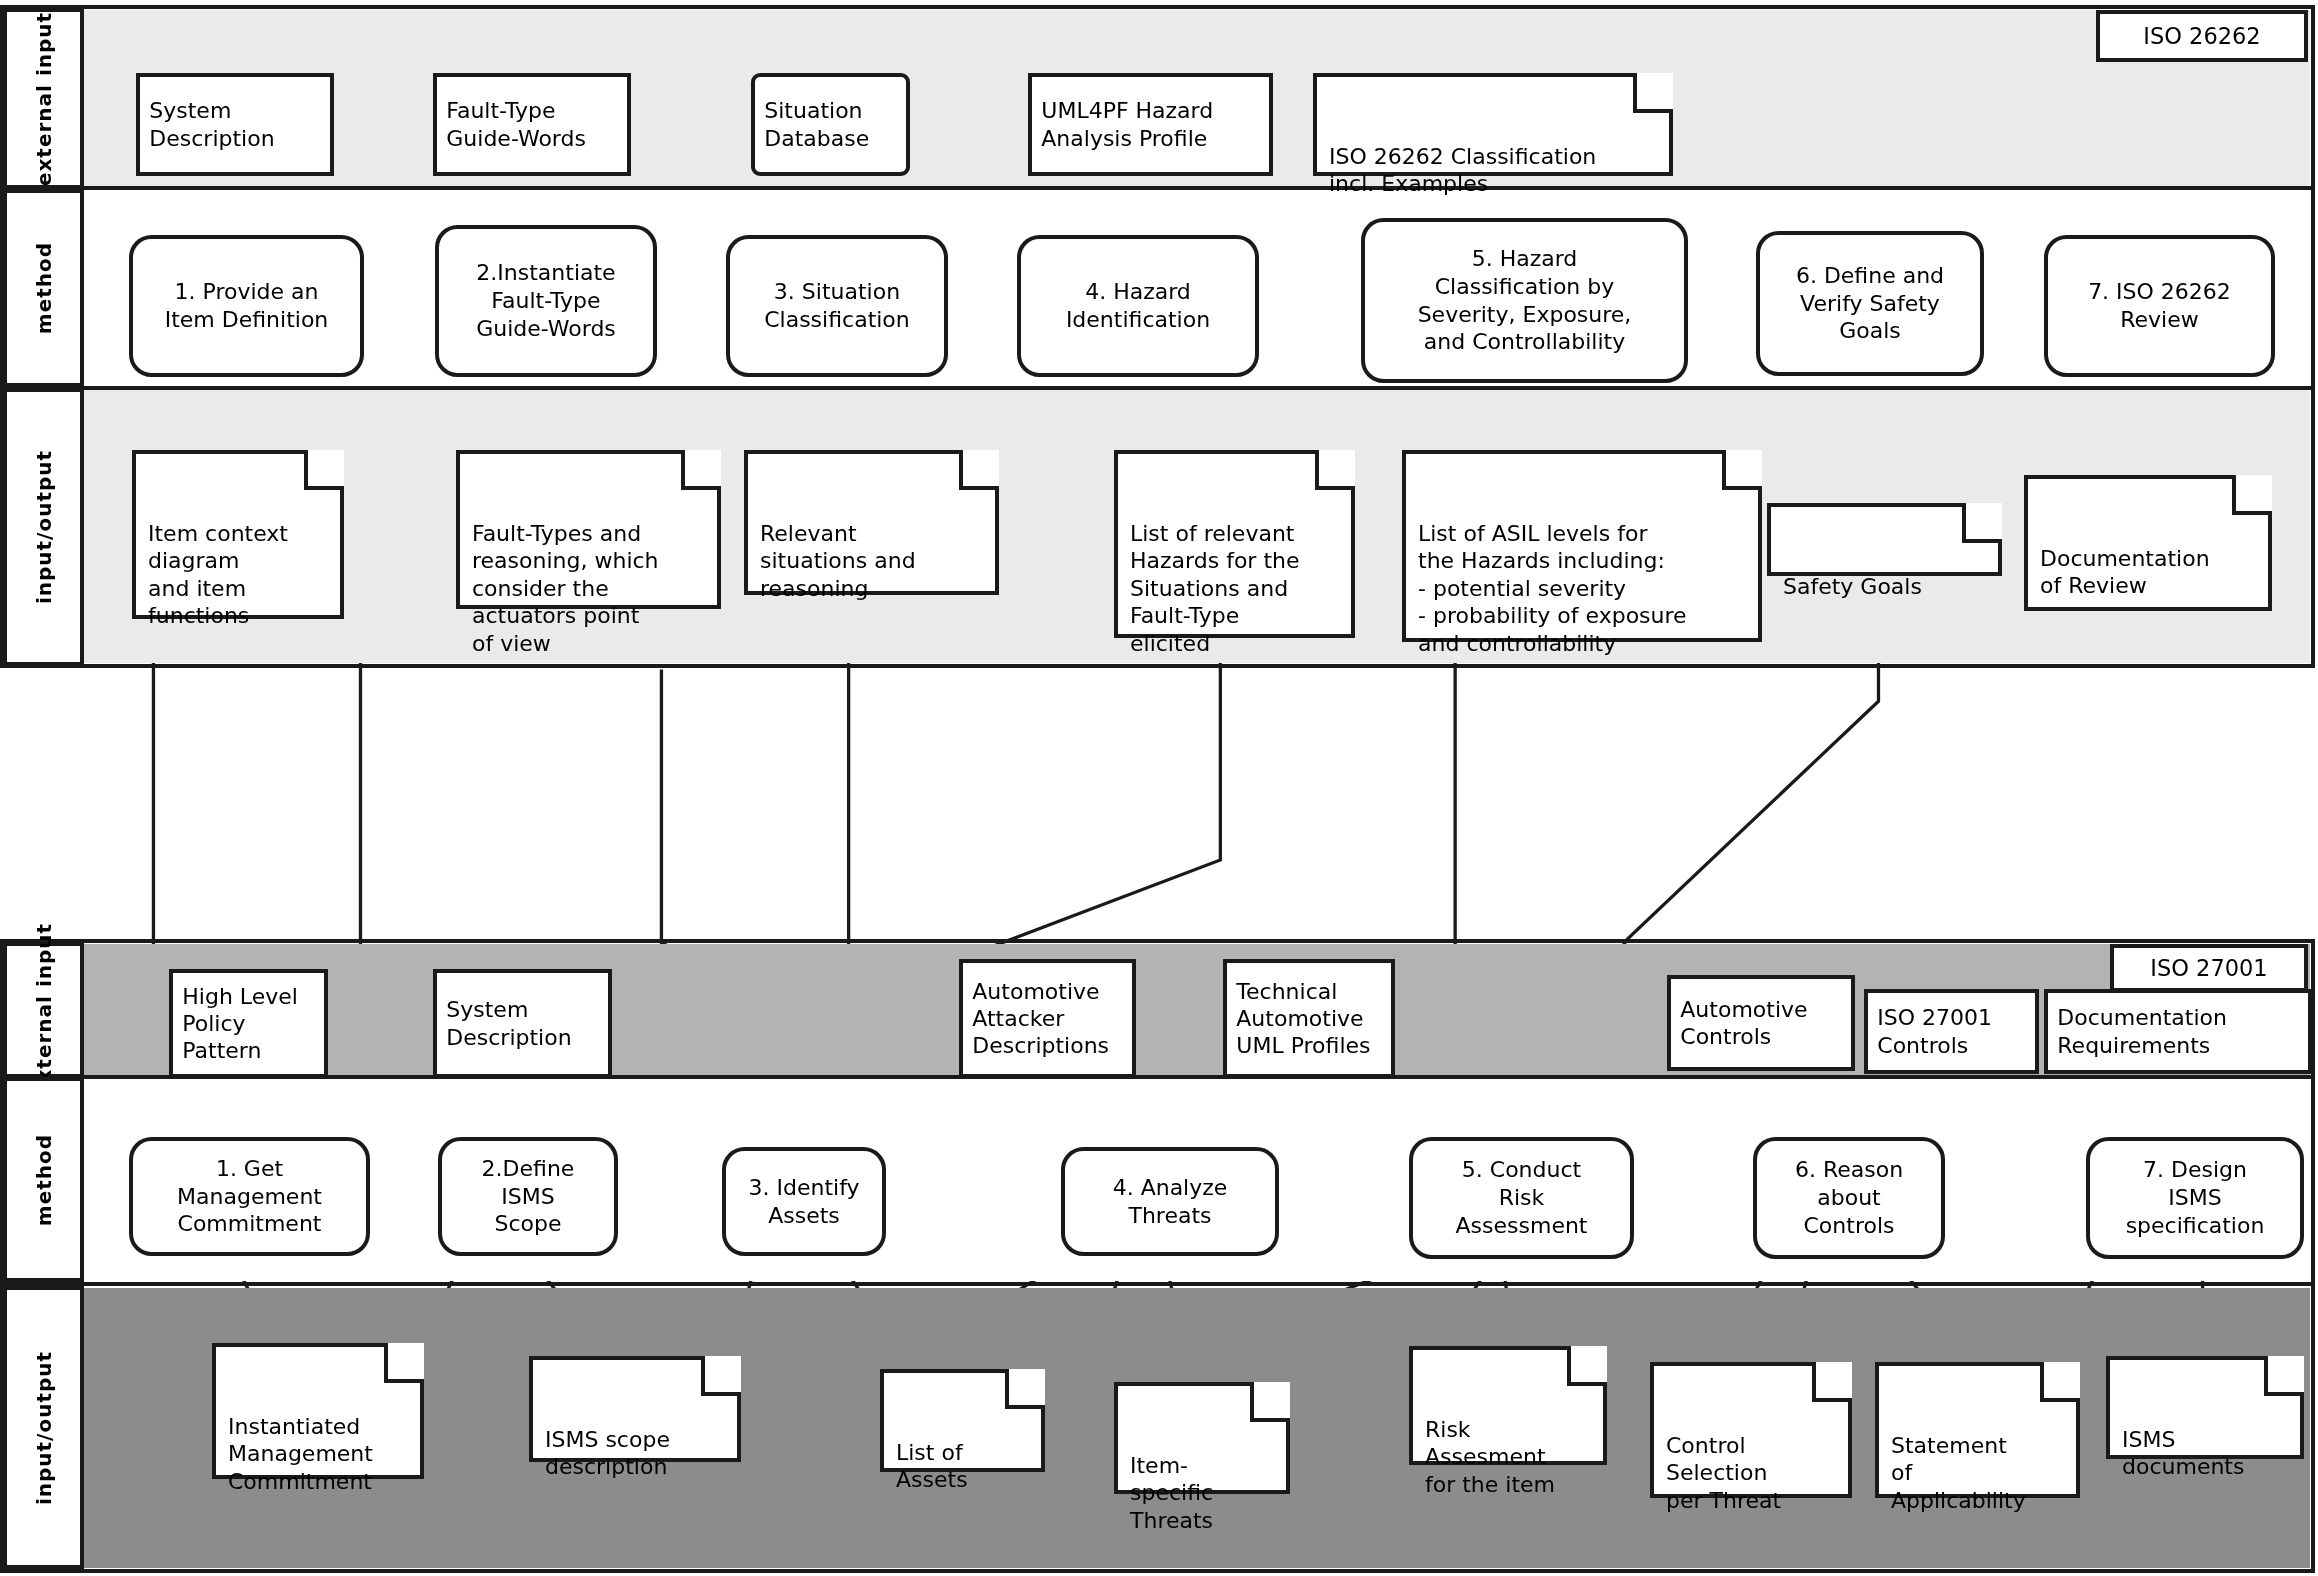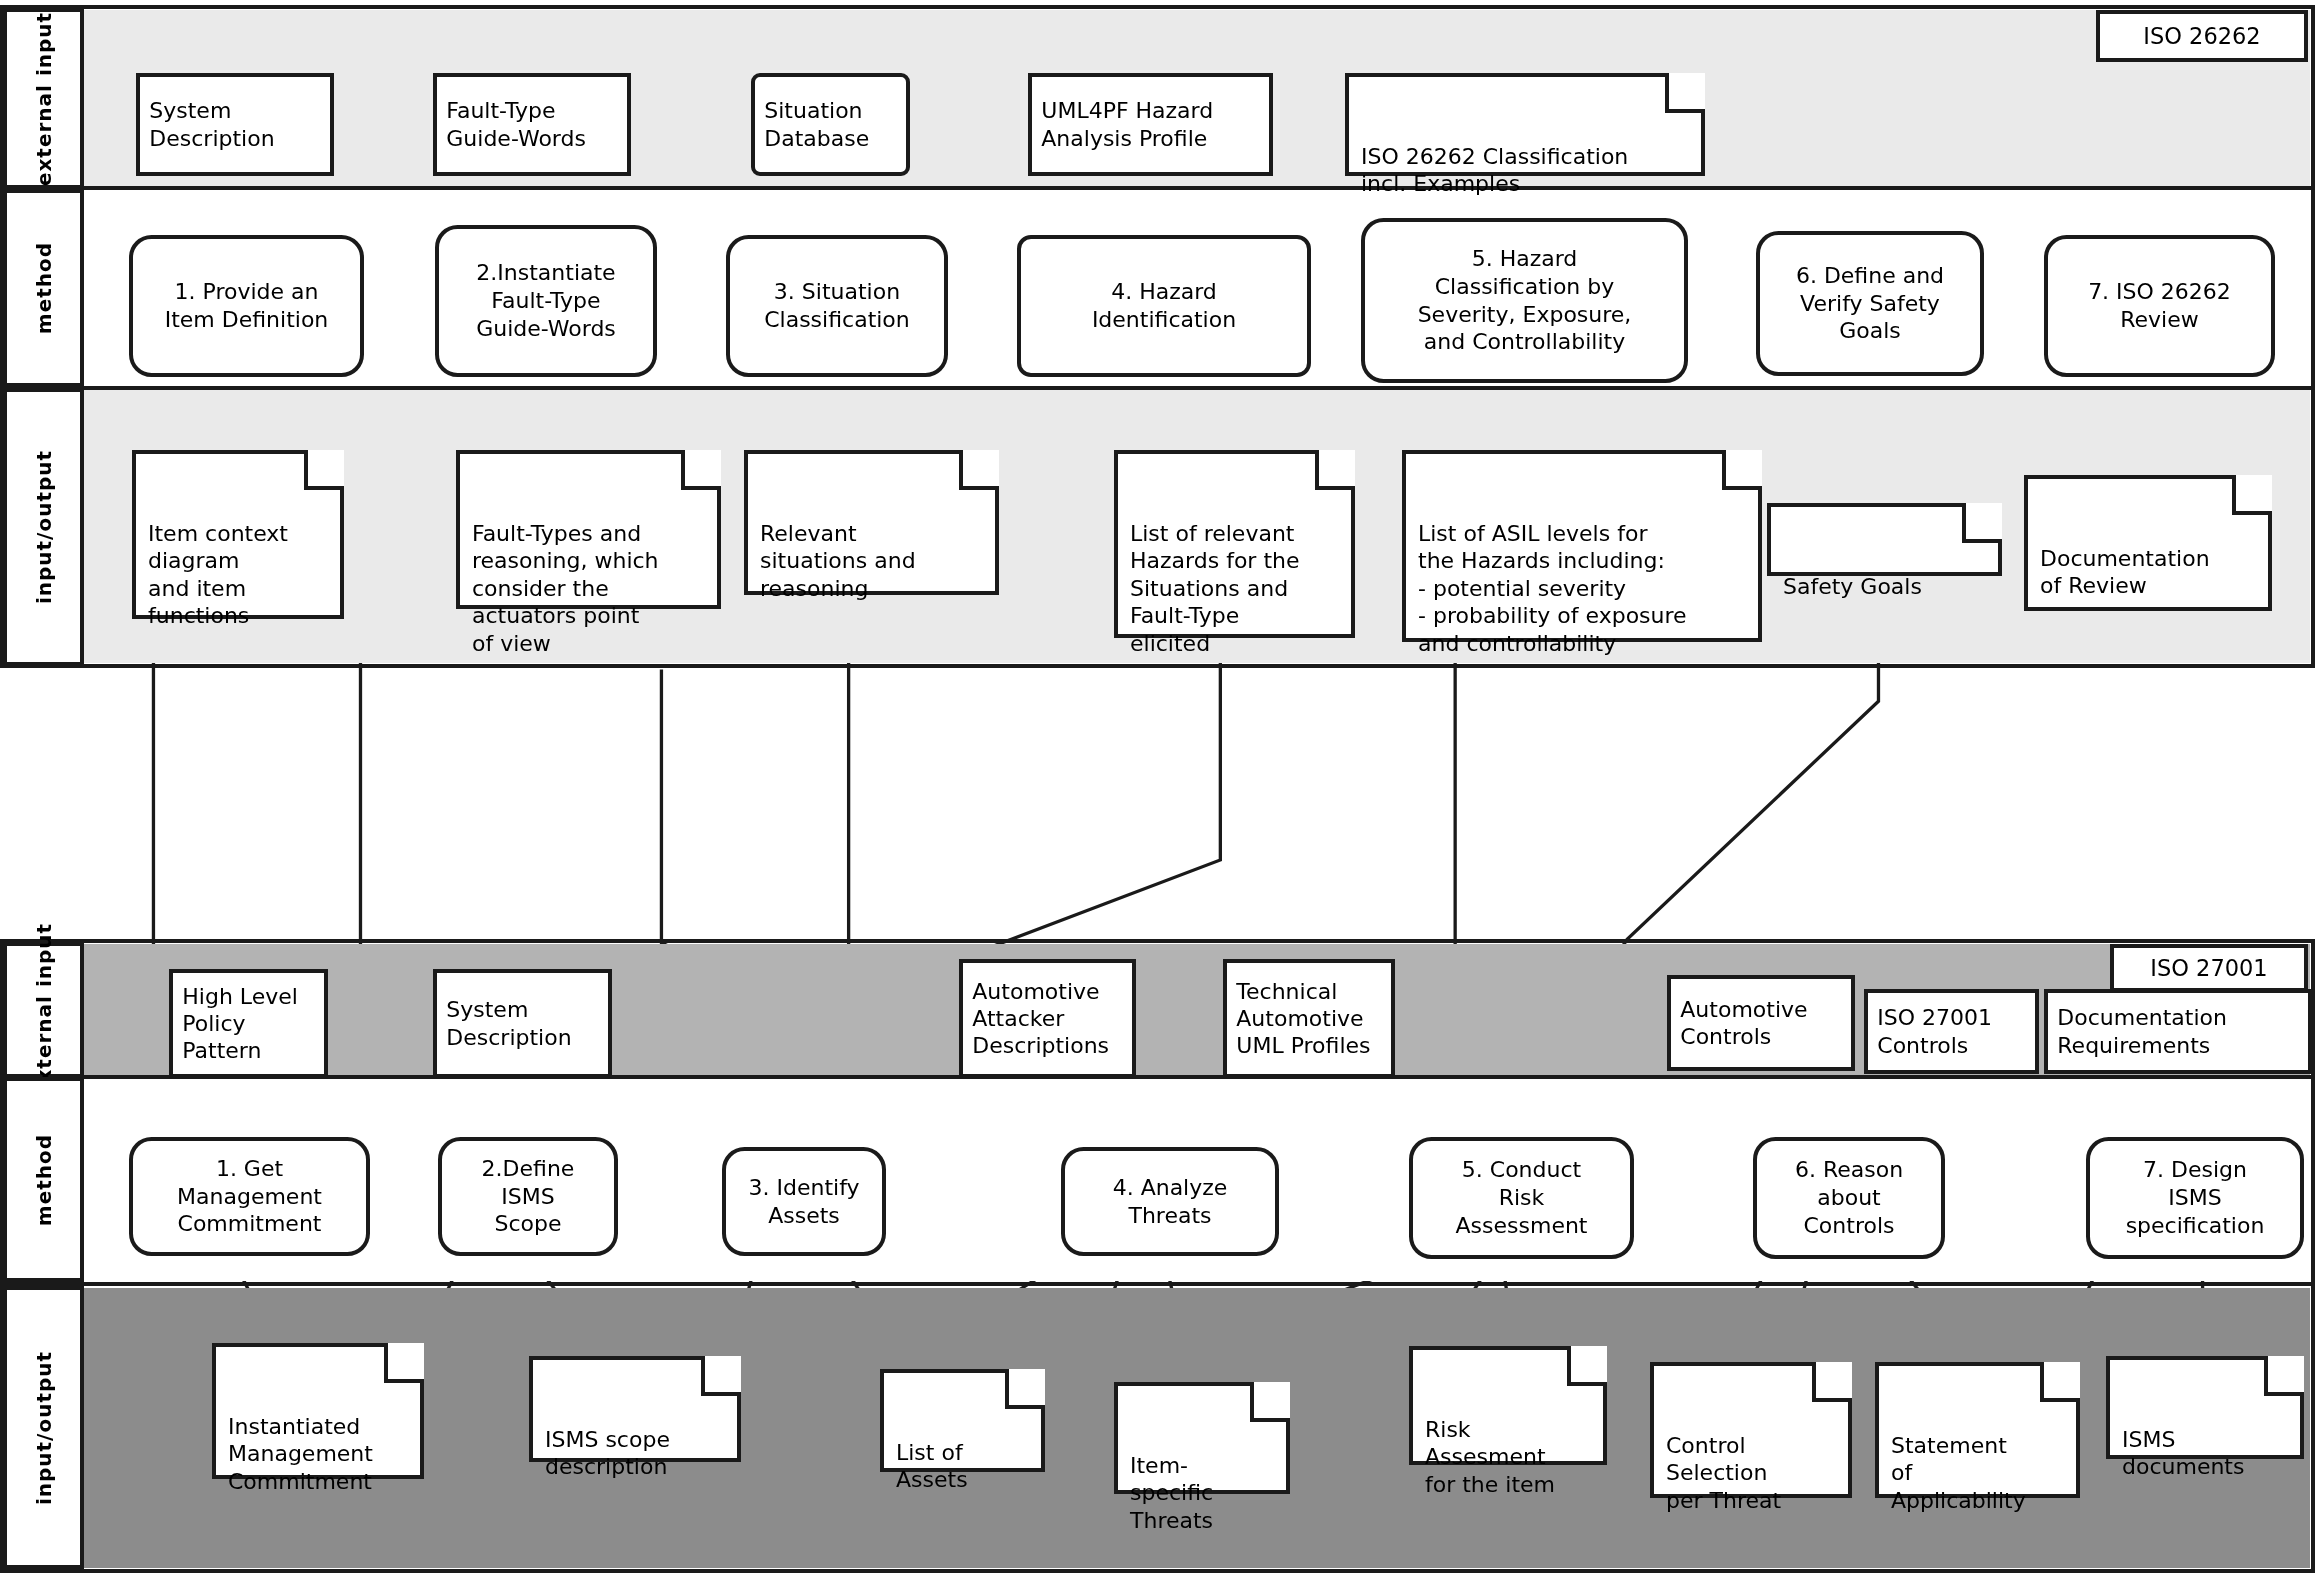"ISO 26262 Classification" div.note { margin-left: 32px -> none }
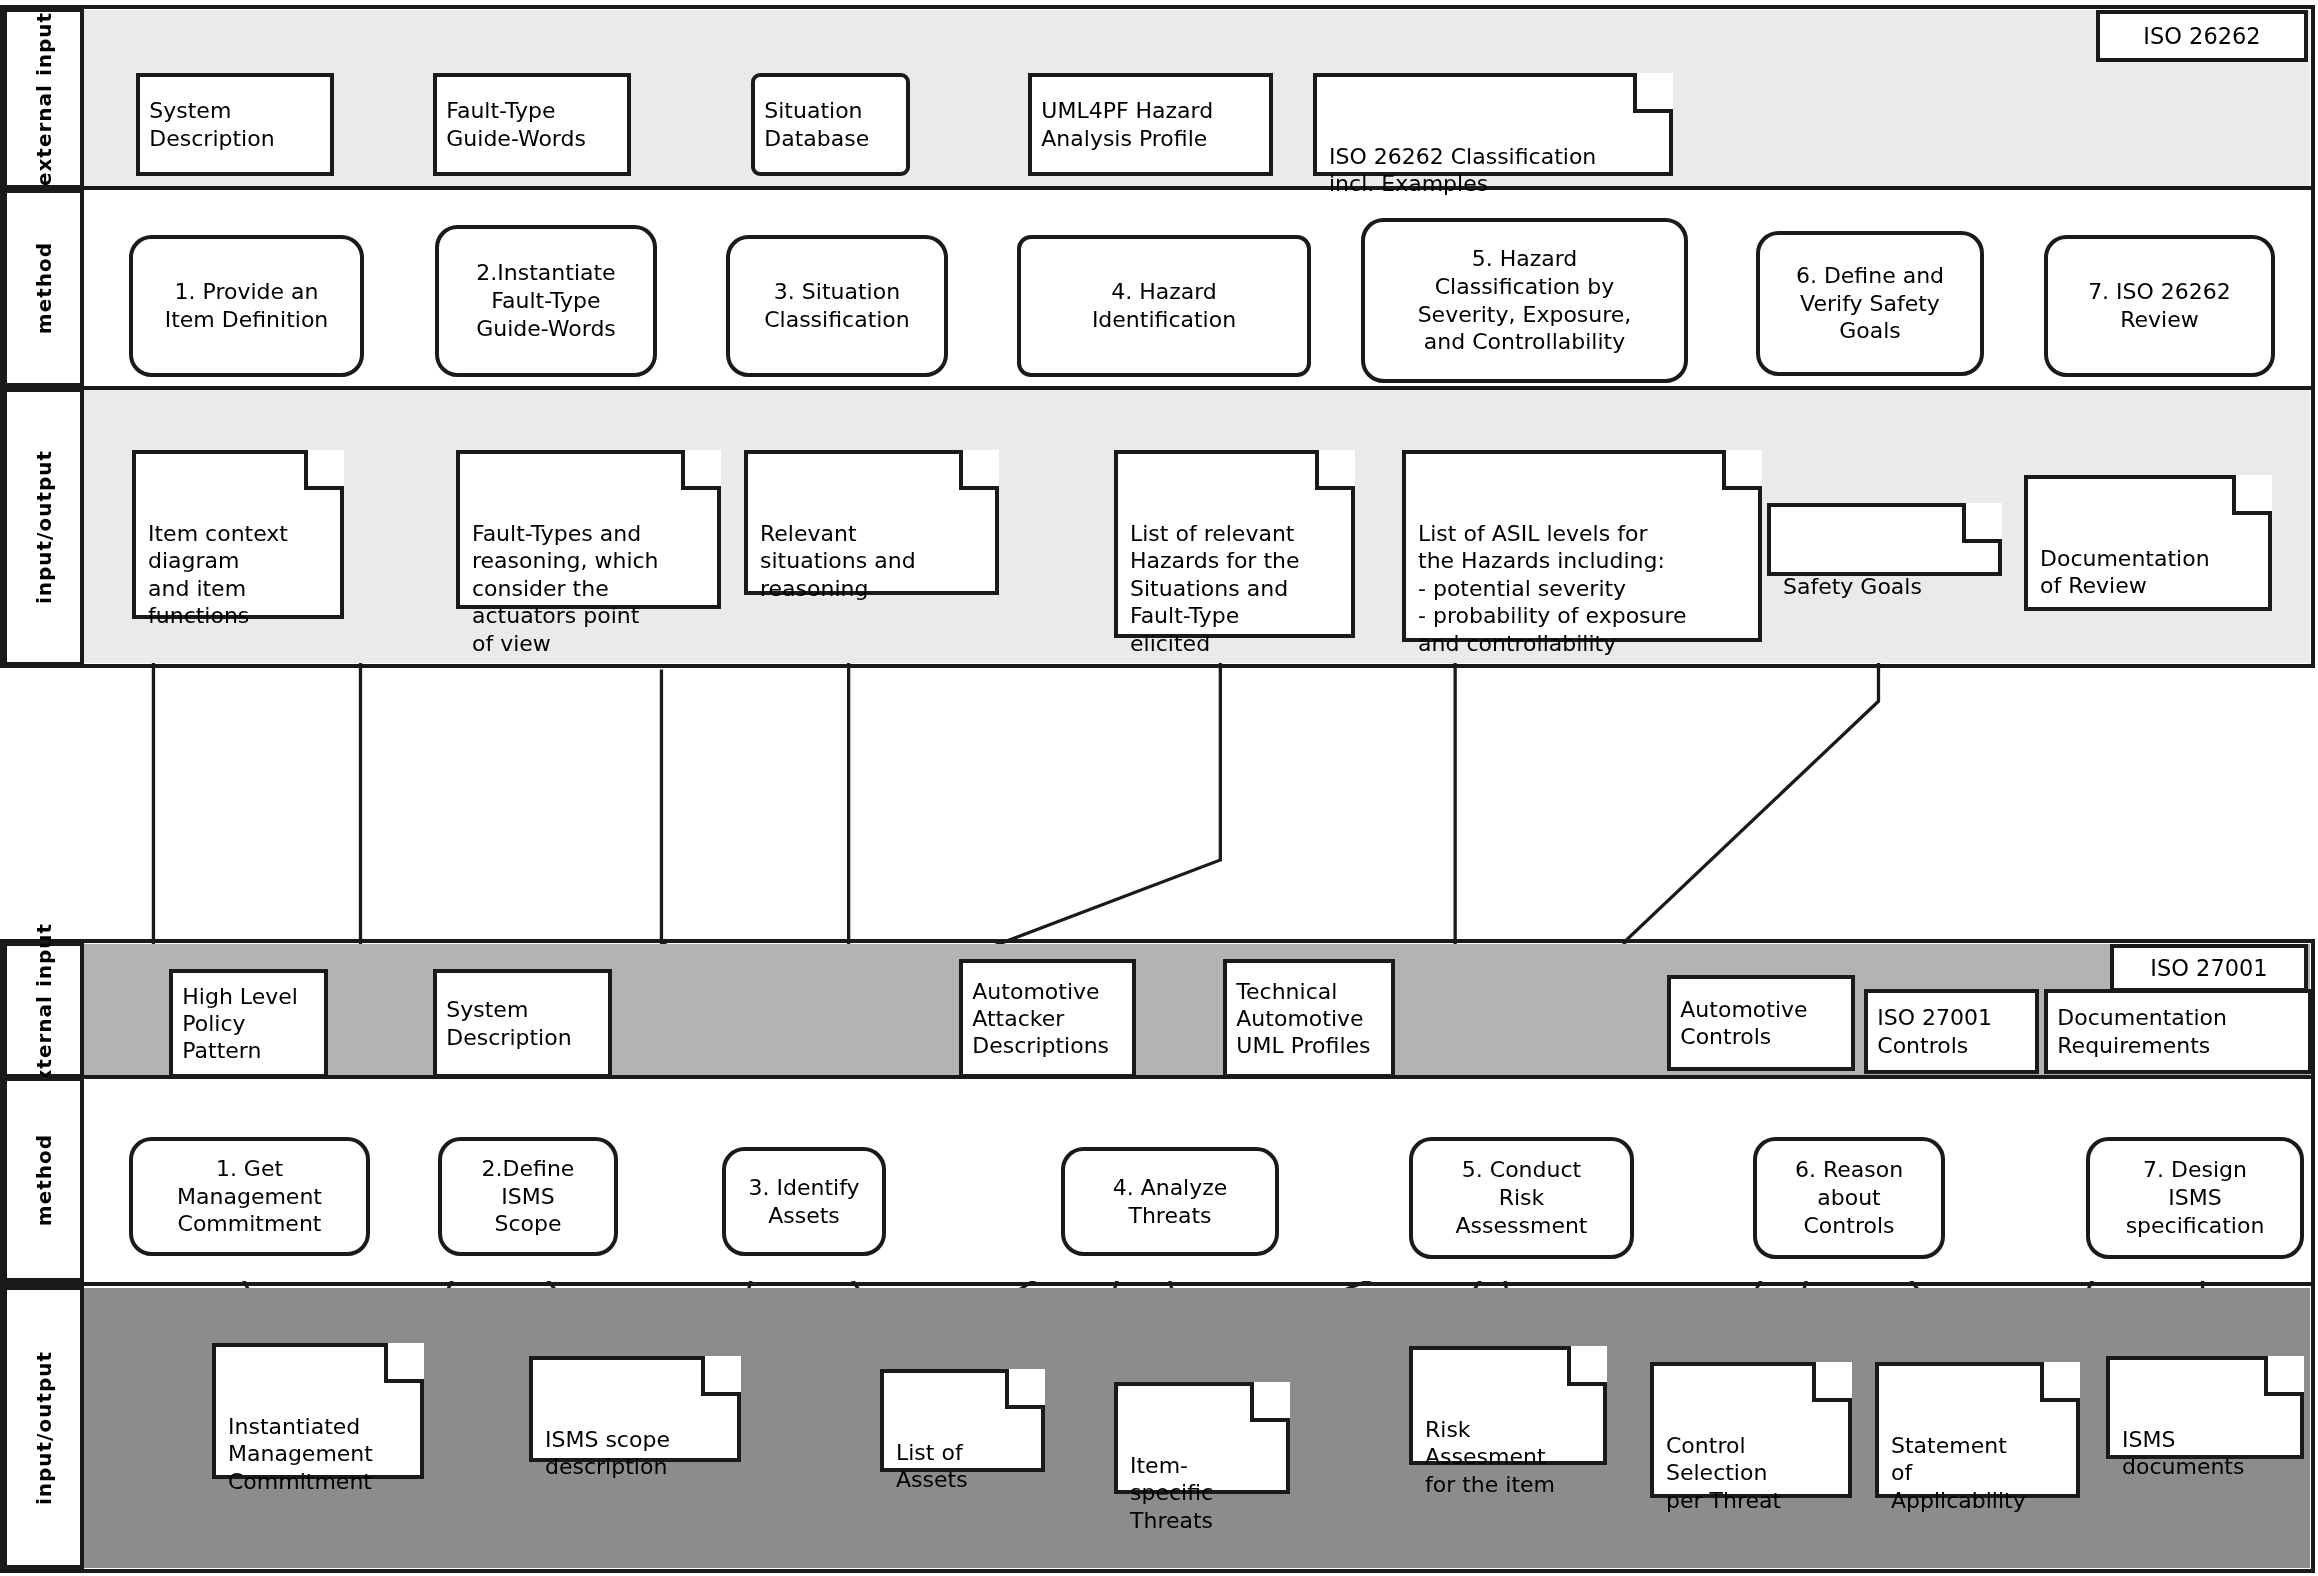"4. Hazard" div.rnode { border-radius: 14px -> none; width: 294px -> 242px }
